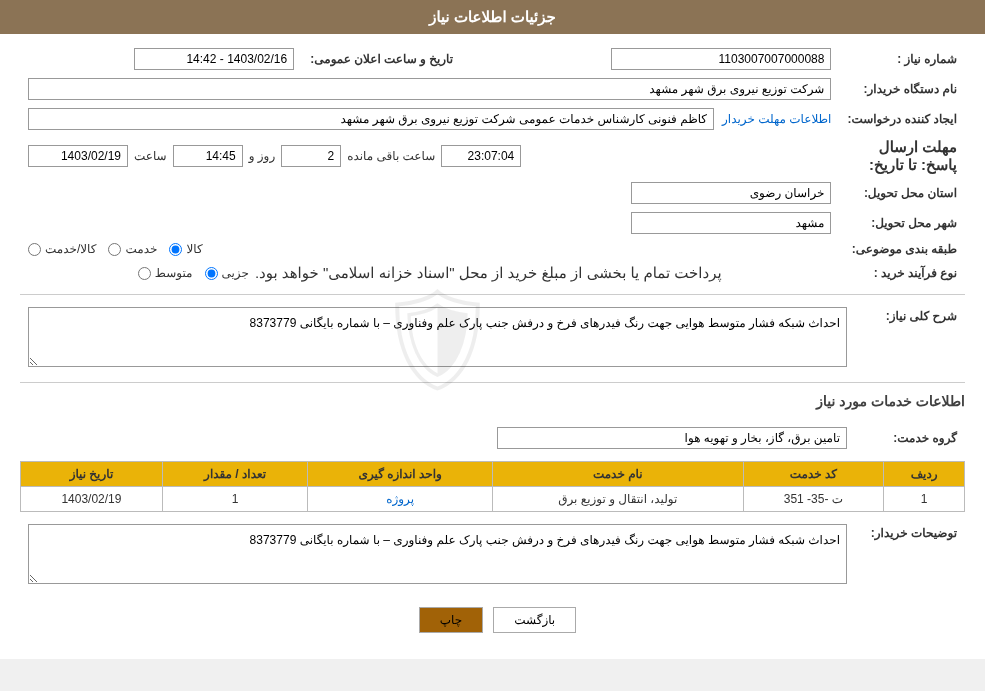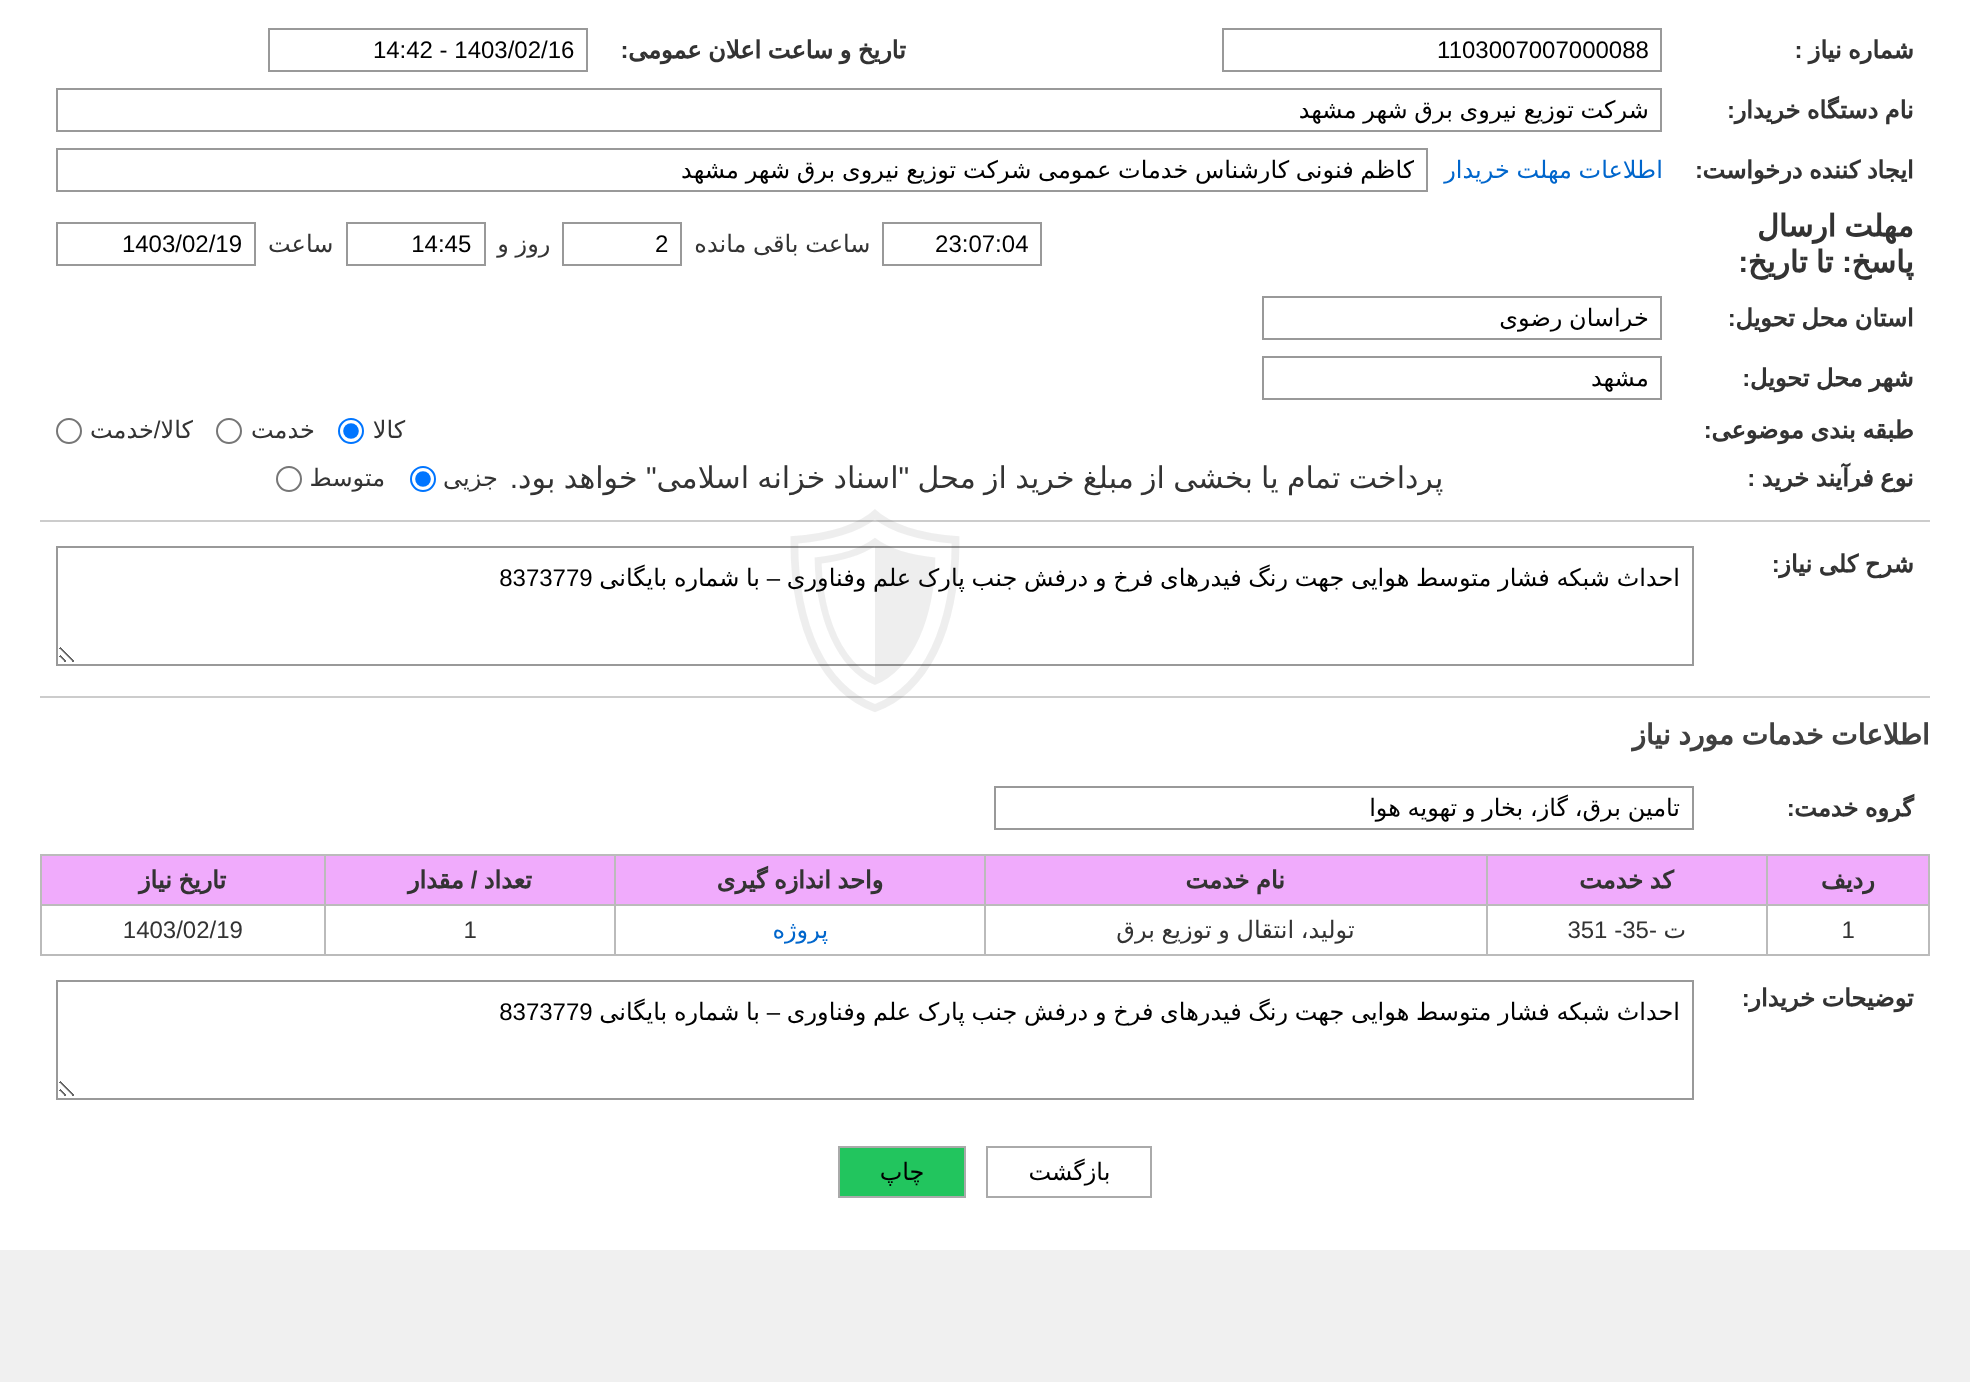"جزئیات اطلاعات نیاز" div.header-bar { html: none -> <div> <span>جزئیات اطلاعات نیاز</span> </div> }
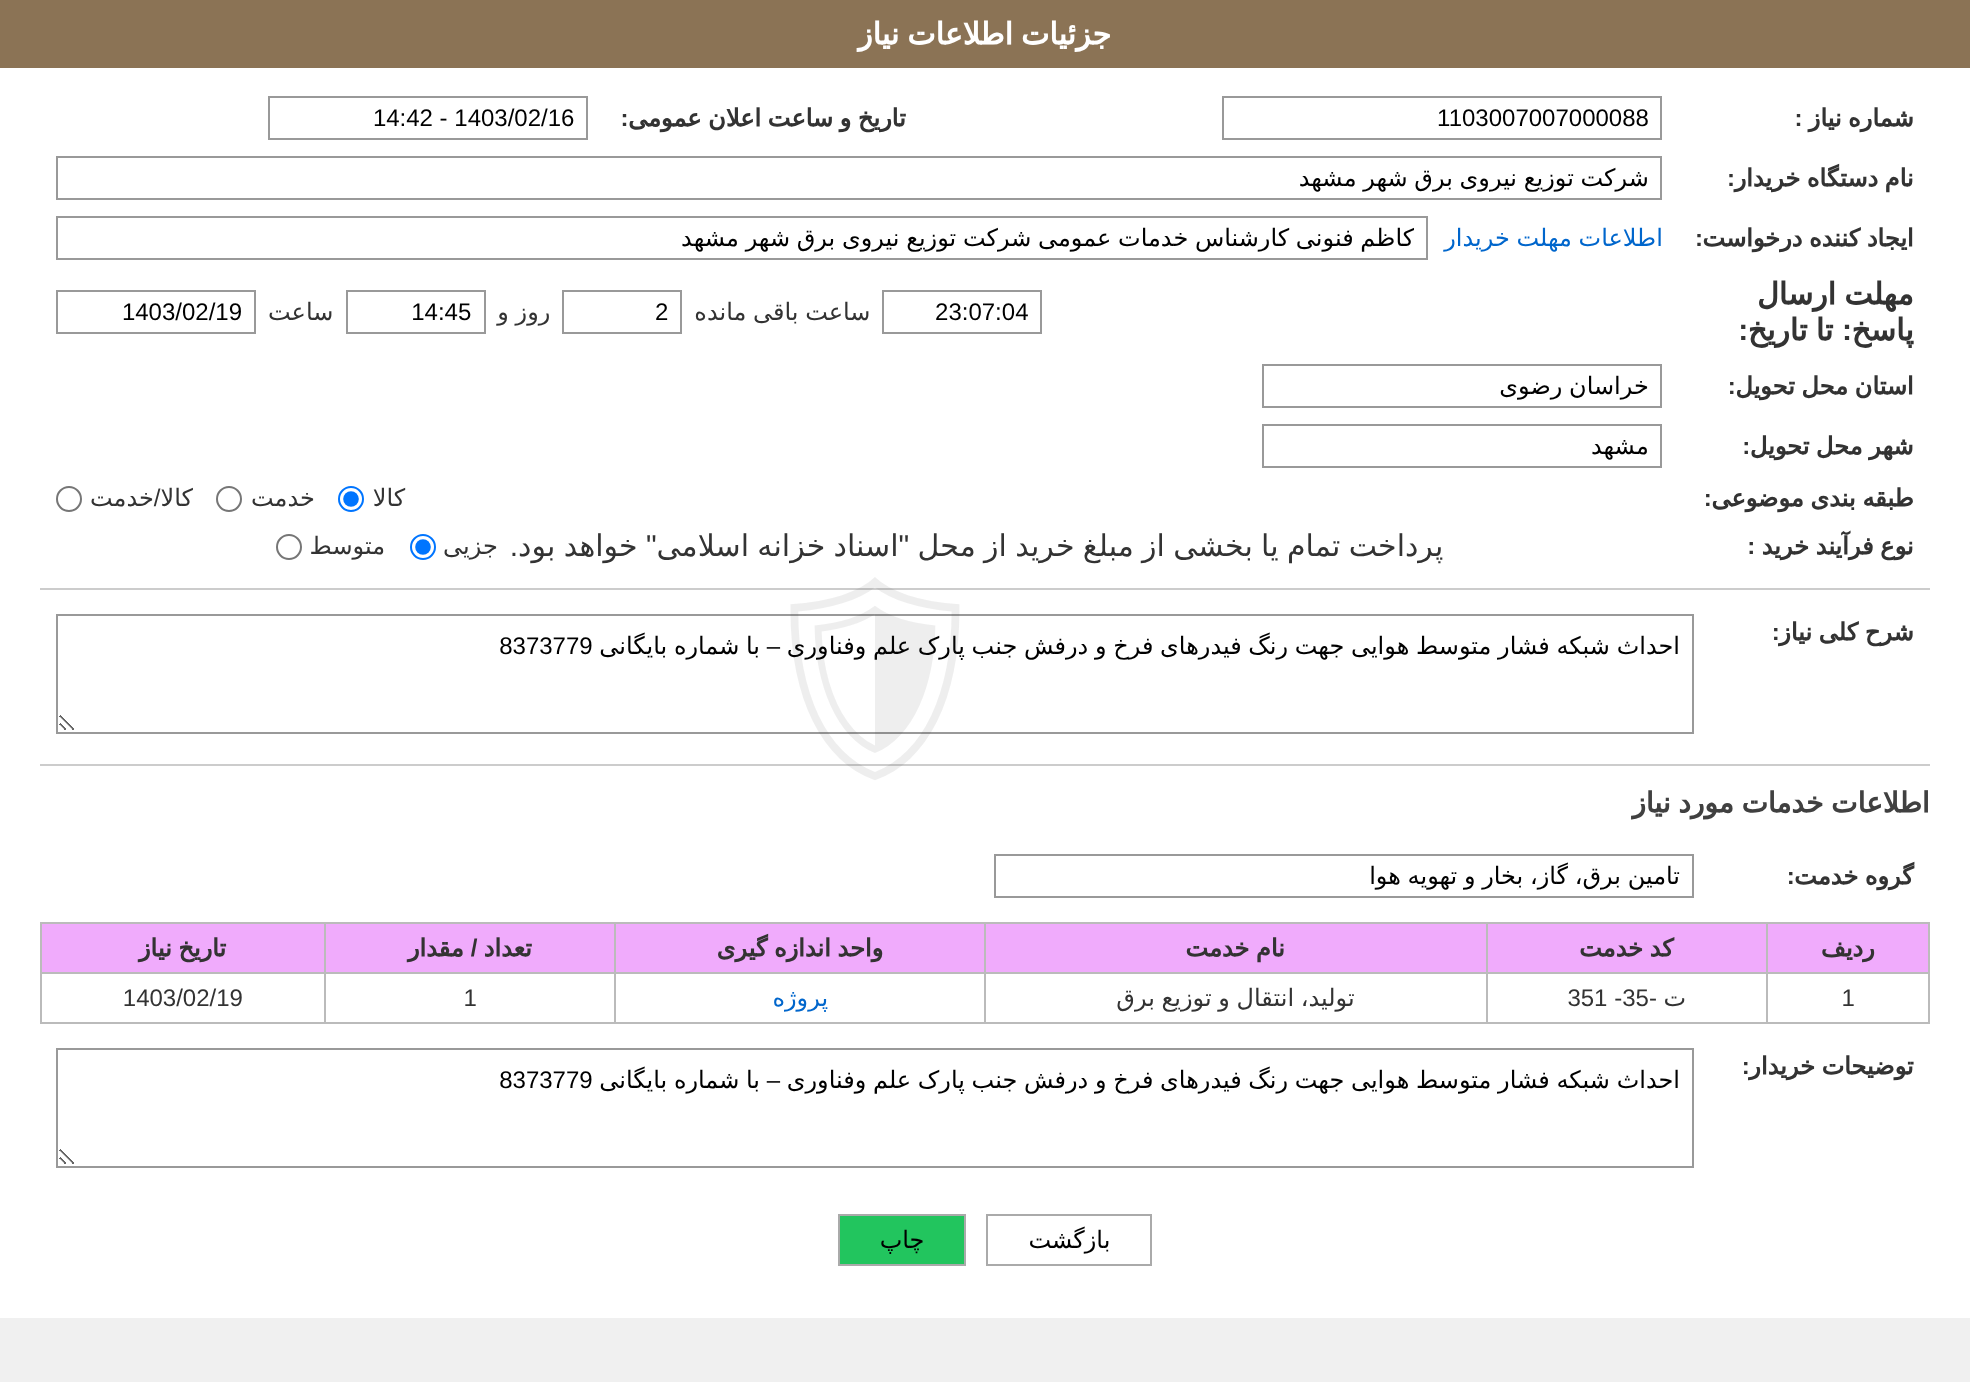"تاریخ نیاز" .data-table th { background: #f0abfc -> #eab308 }
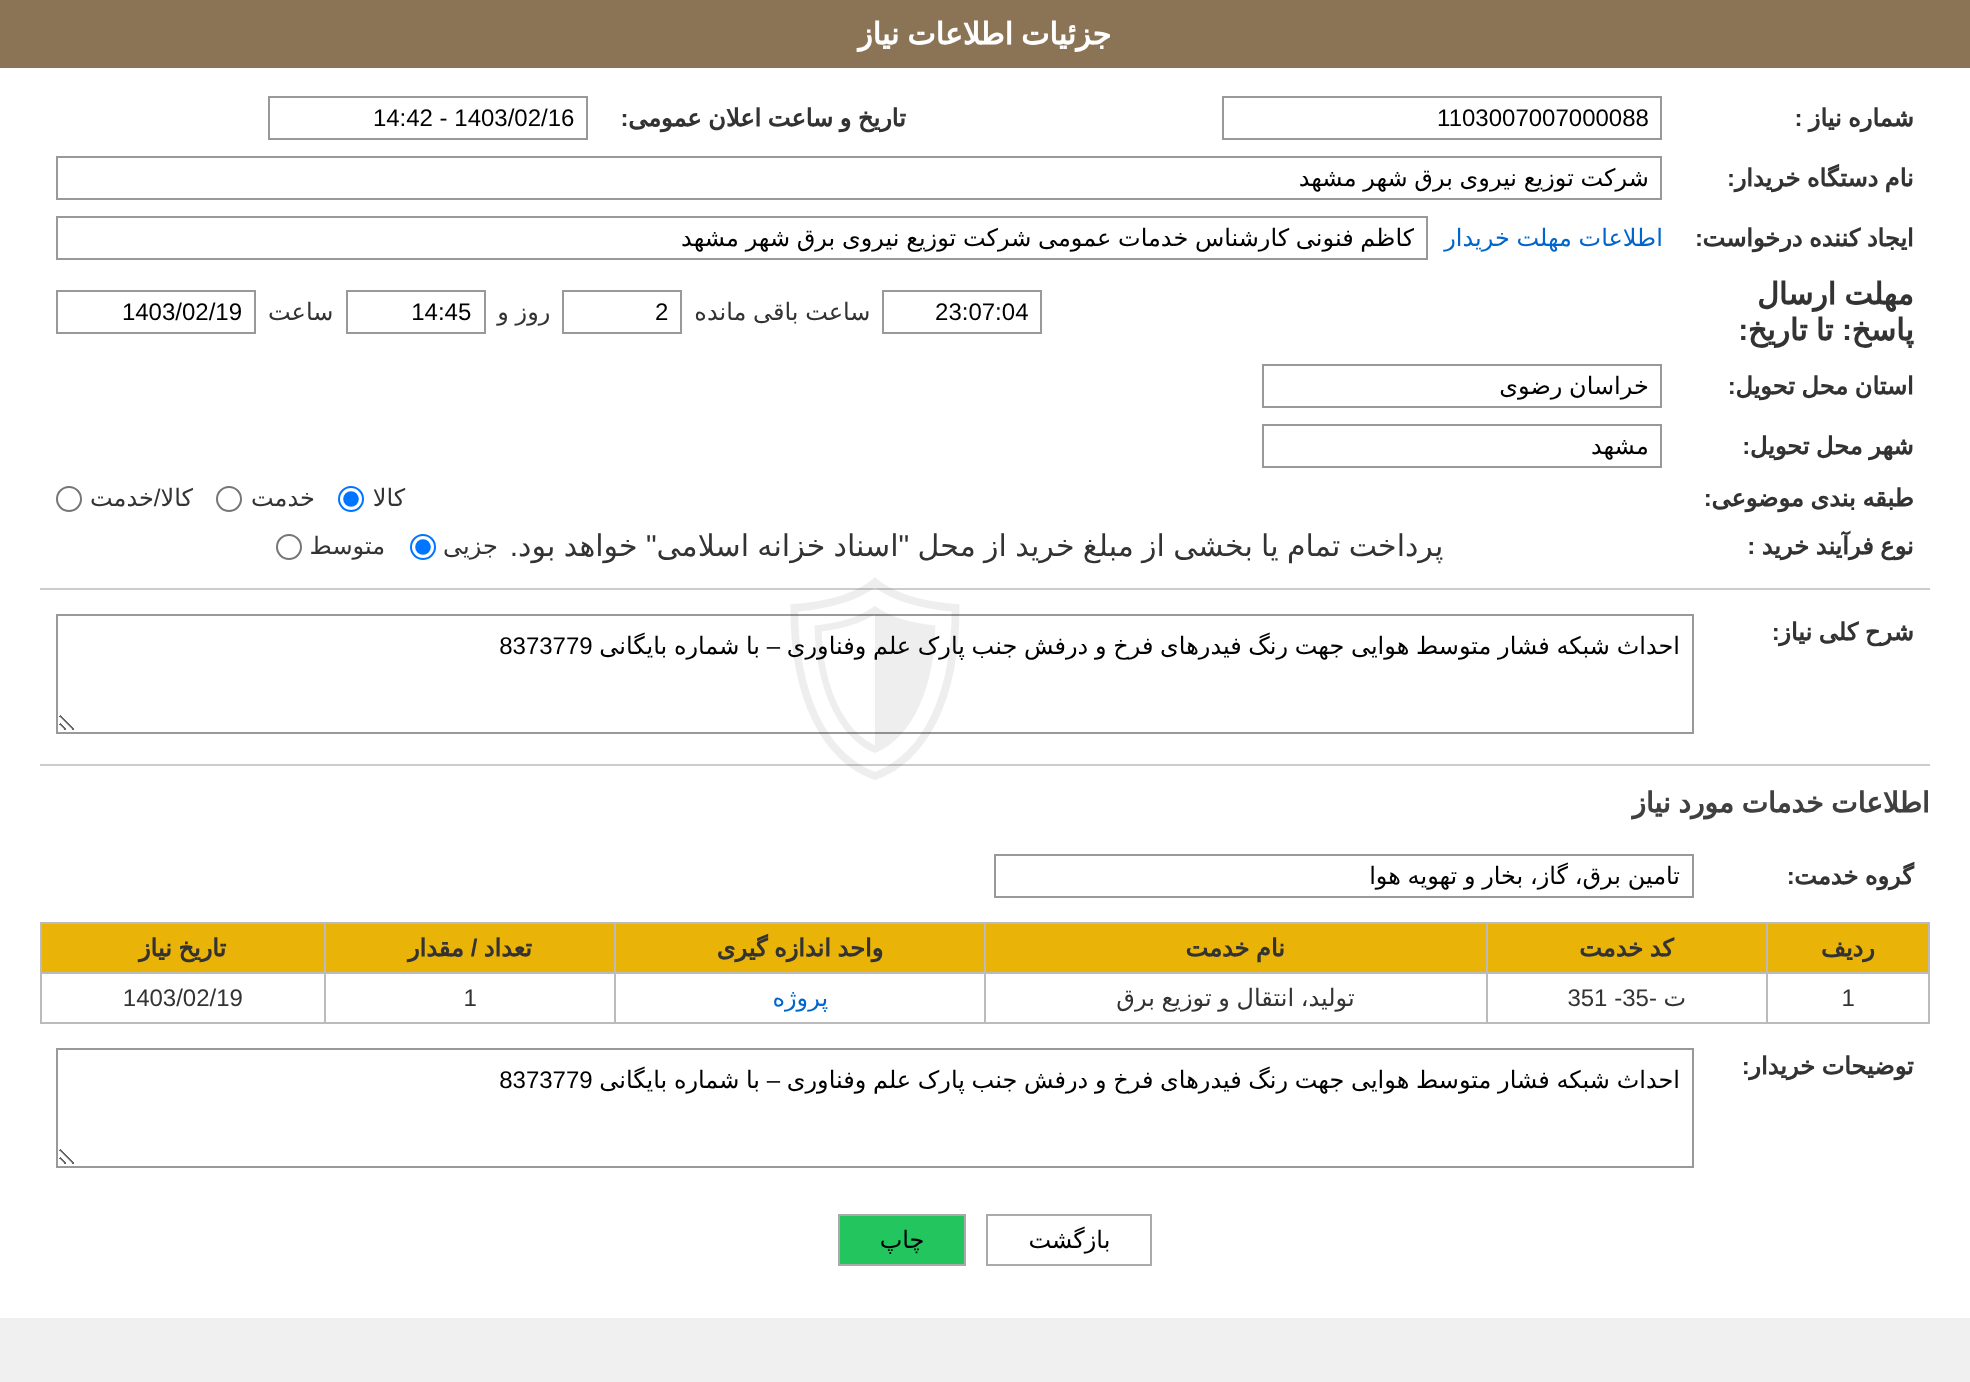"چاپ" .btn-print { background: #22c55e -> #a16207 }
